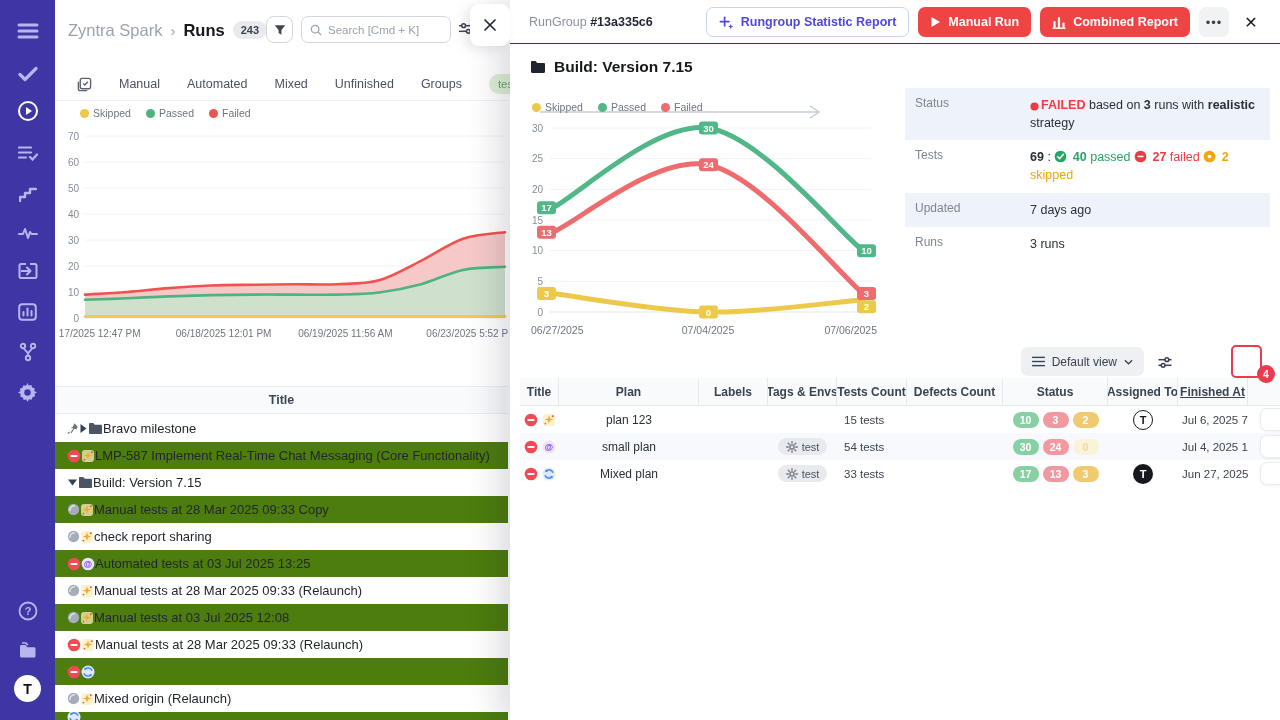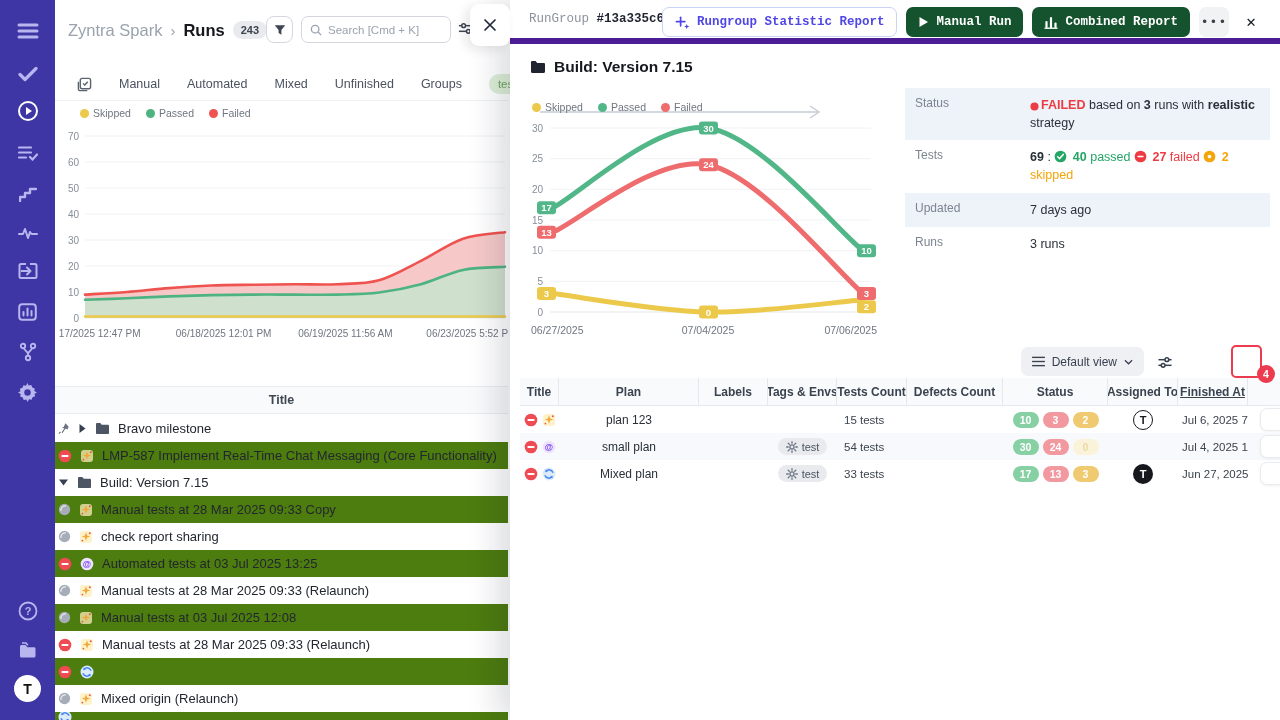"RunGroup #13a335c6" #dw-head { border-bottom: 6px solid #4c1d95 -> 1px solid #4c1d95; font-family: Liberation Mono, monospace -> none }
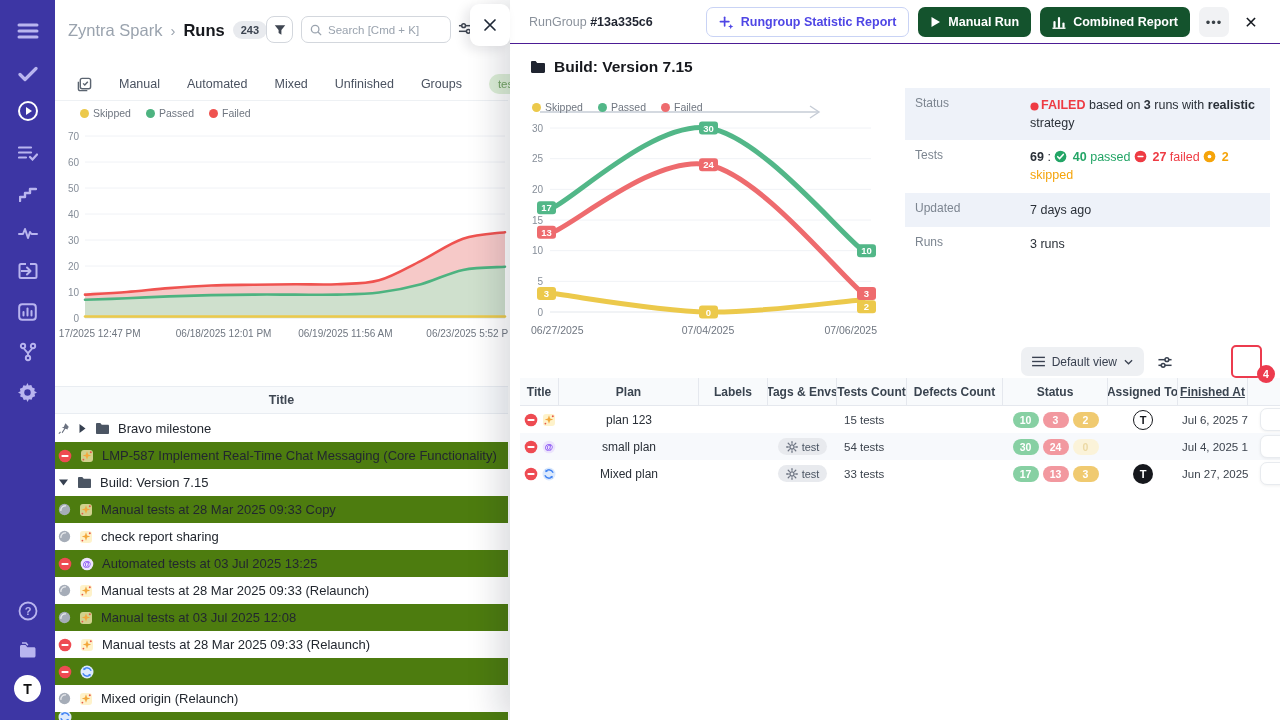"Manual Run" .btn.solid { background: #14532d -> #ef4444 }
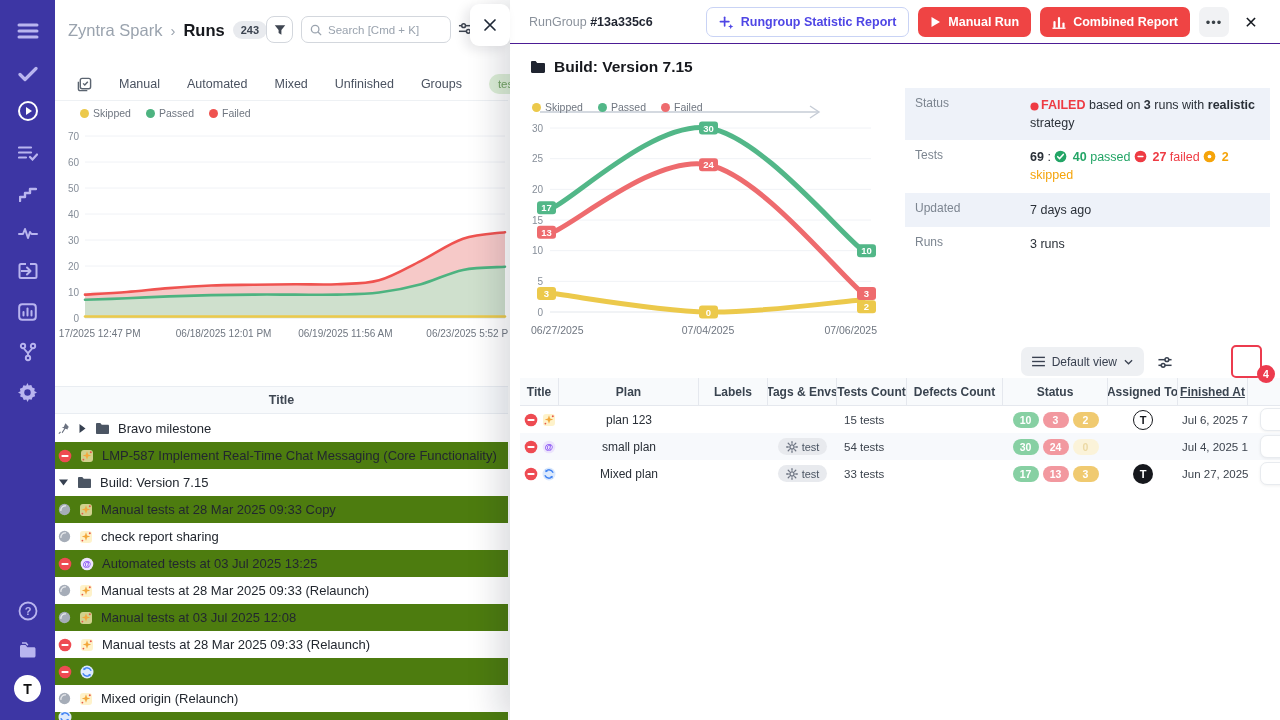"Bravo milestone" .lrow { gap: 8px -> 0; padding-left: 3px -> 12px }
